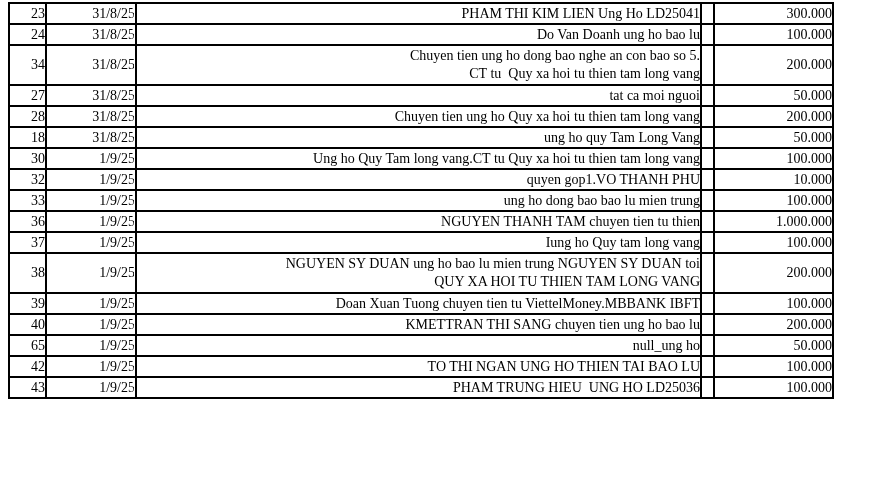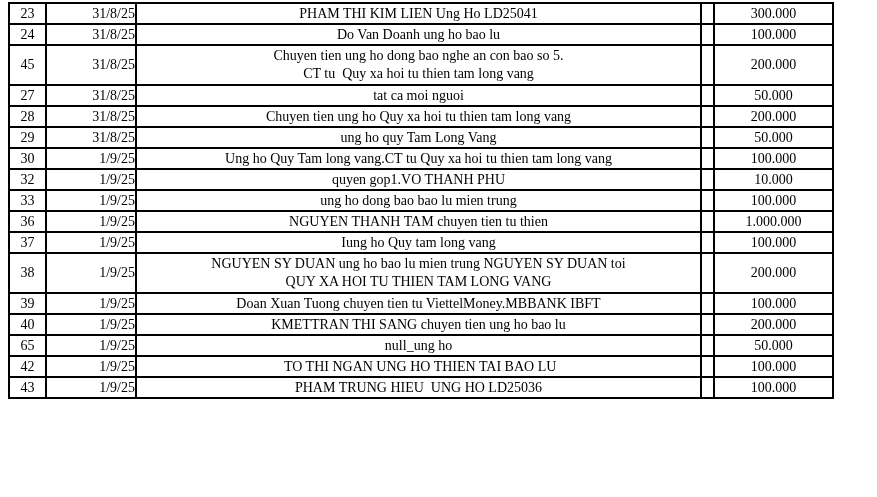"23" td.cell-no { text-align: center -> right }
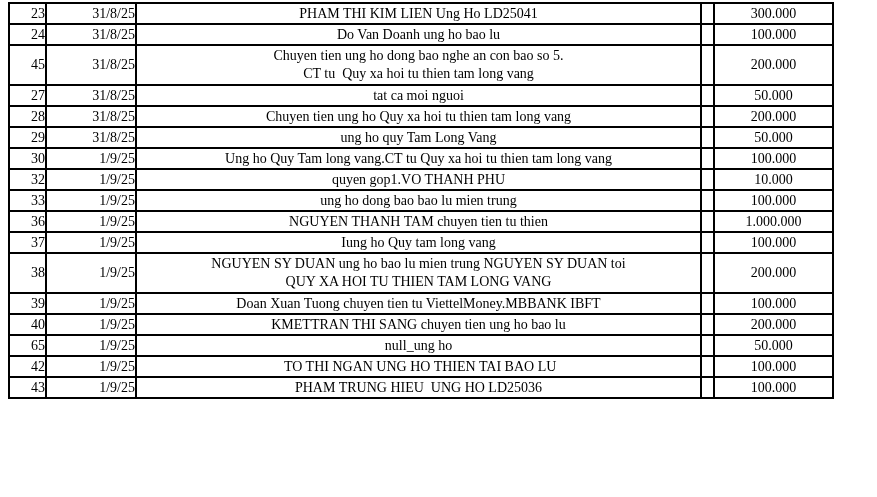"31/8/25" td.cell-date { border-radius: none -> 10px }
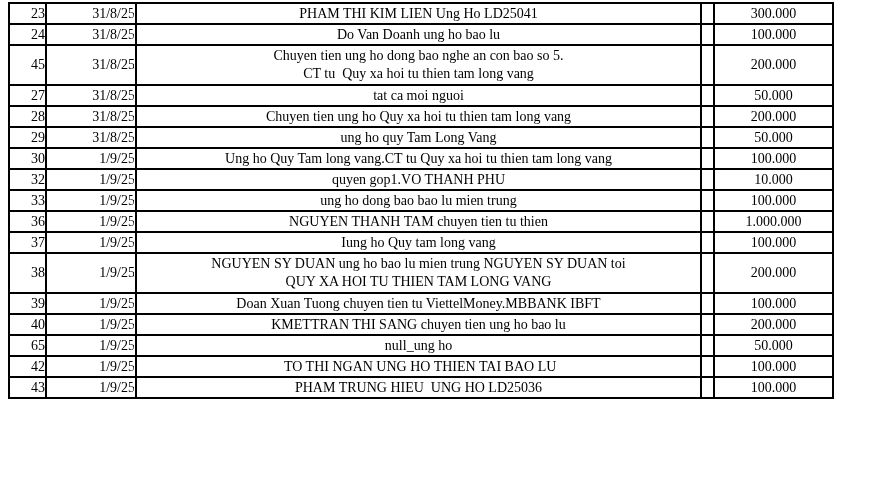"PHAM THI KIM LIEN Ung" td.cell-desc { text-align: center -> right }
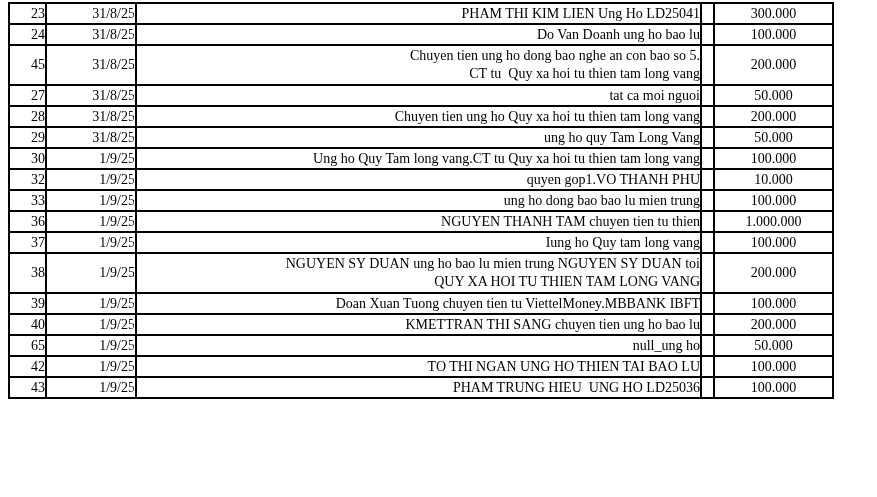"300.000" td.cell-amount { text-align: center -> right }
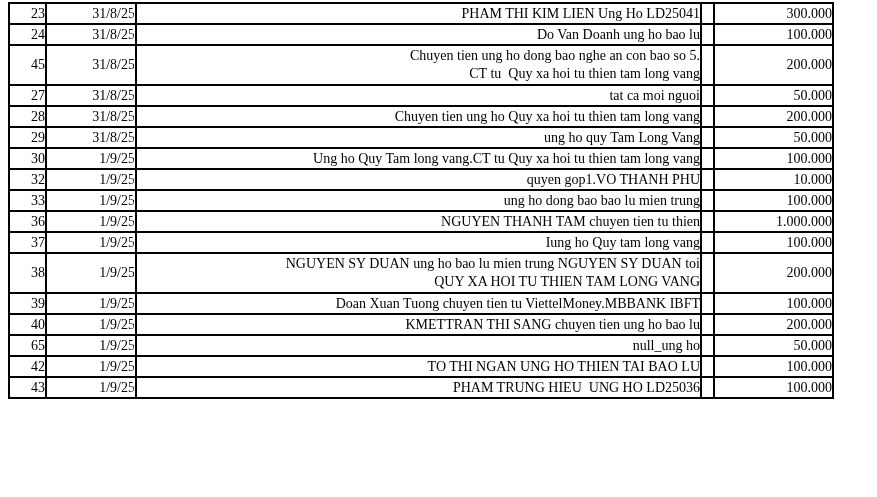"45" td.cell-no { text: 45 -> 34 }
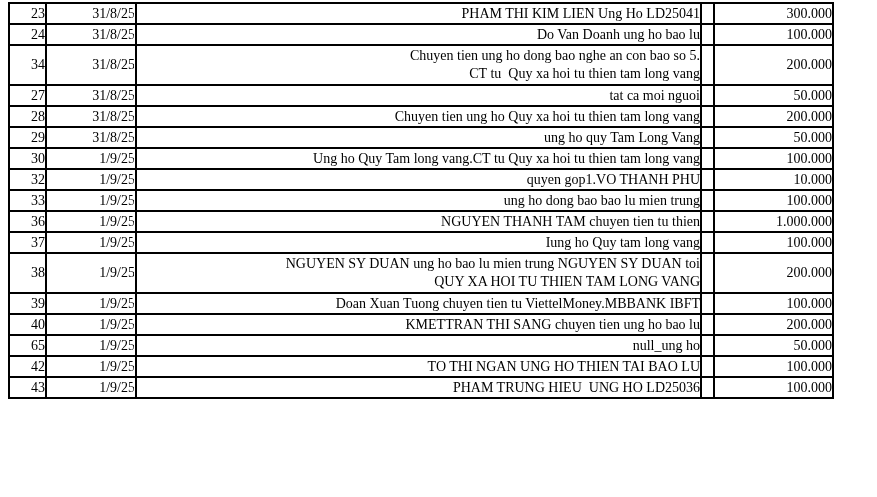"29" td.cell-no { text: 29 -> 18 }
